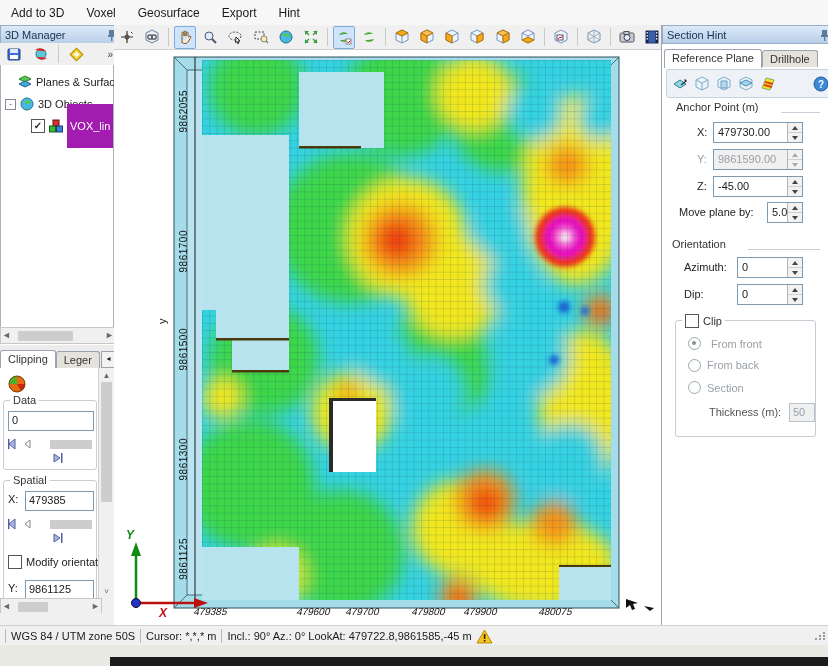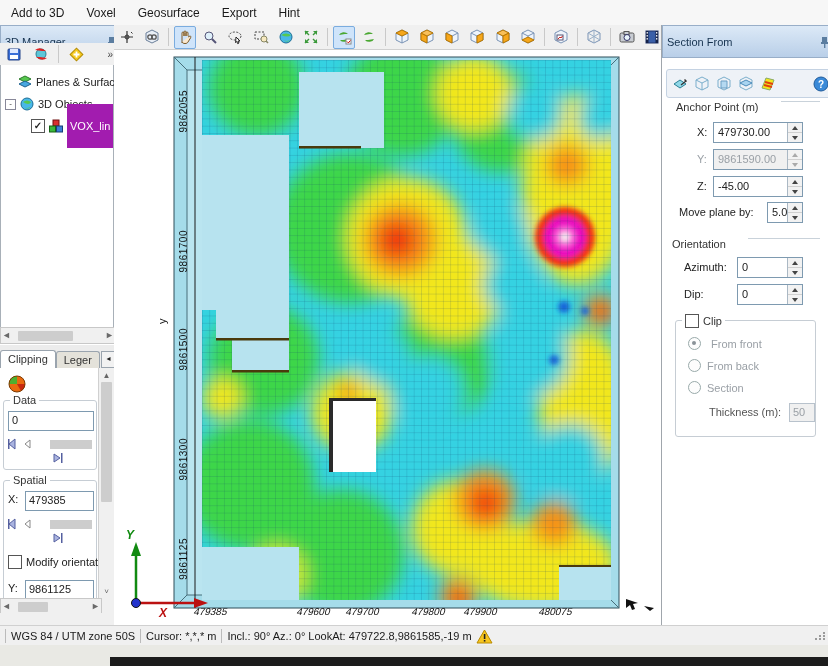"3D Manager" .panel-header { padding: 7px 4px -> 0 4px }
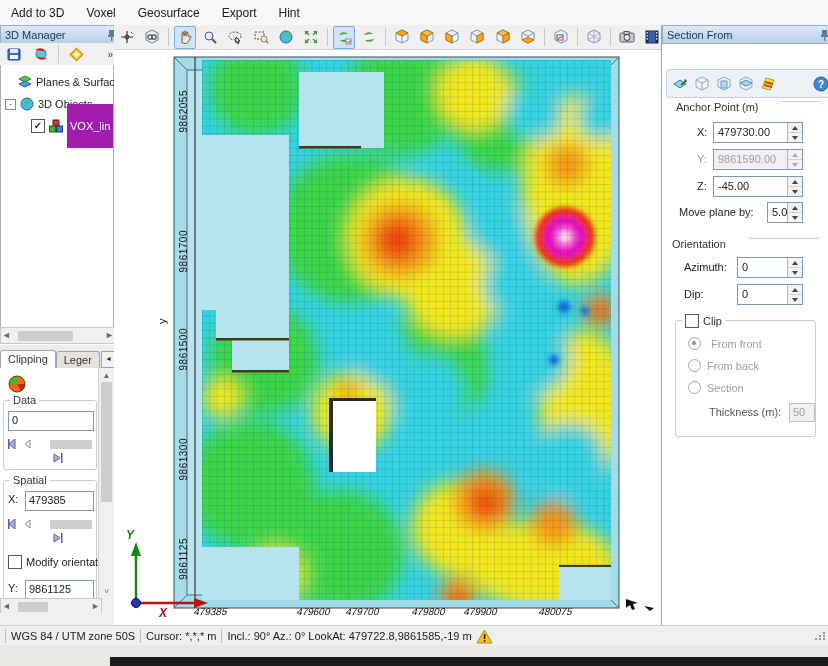"Section From" span { text: From -> Hint }
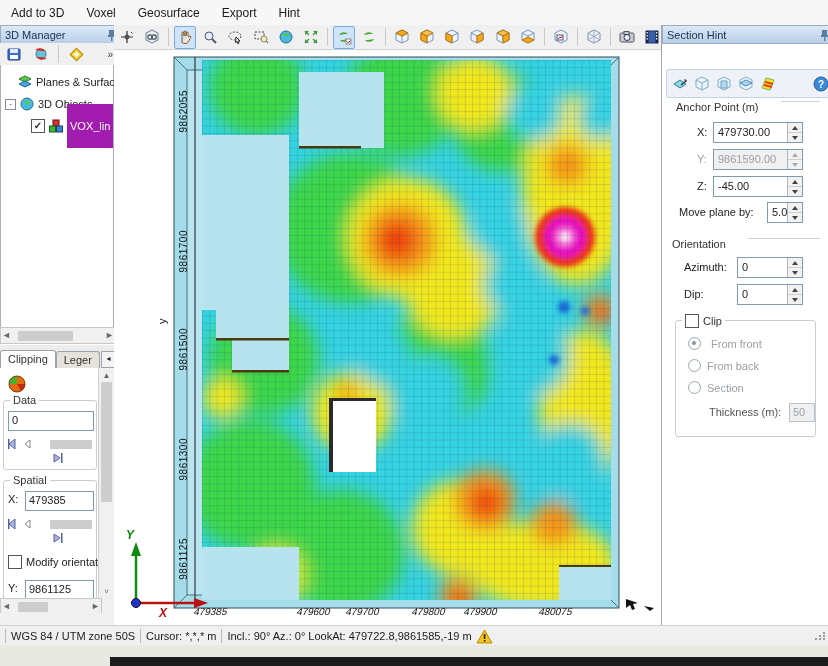"Reference Plane" div.tabstrip { html: none -> <div> <div>Reference Plane</div> <div>Drillhole</div> </div> }
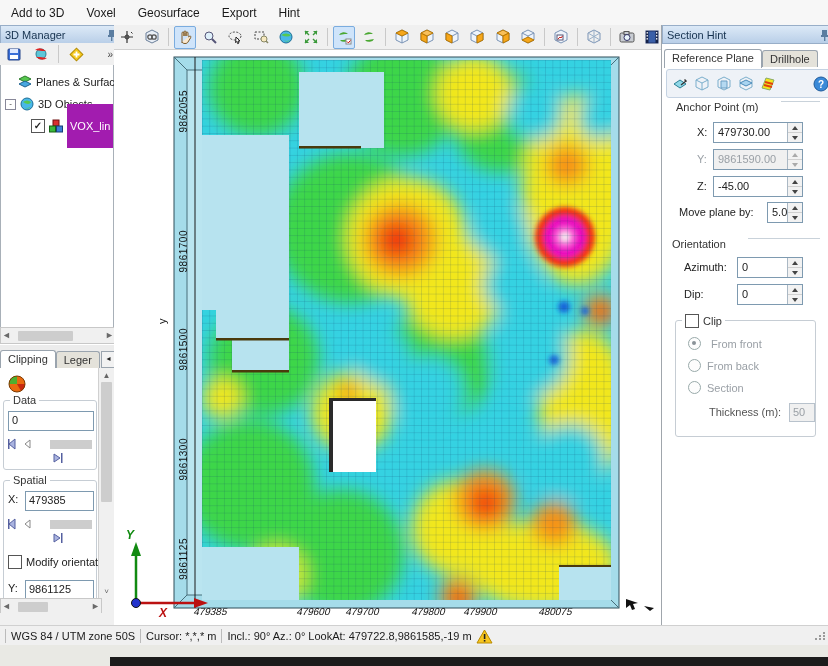"Anchor Point (m)" .grouphead { align-items: flex-start -> flex-end }
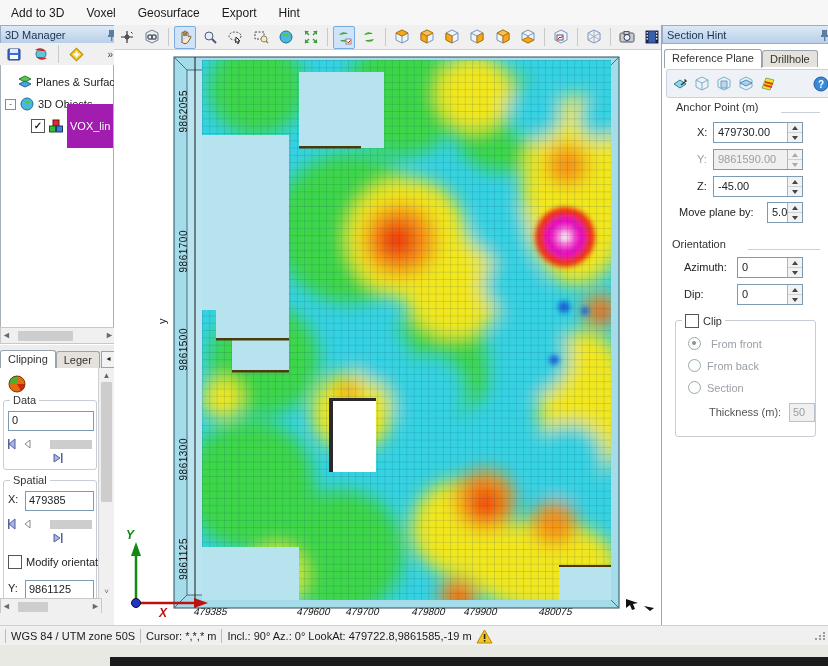"From back" div.abs { align-items: center -> none }
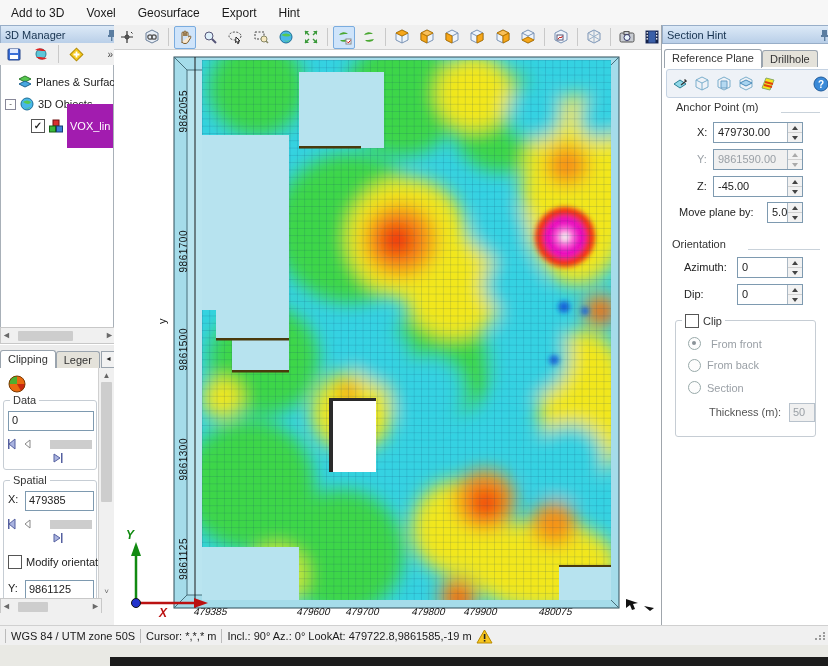"Incl.: 90° Az.: 0° LookAt:" div { text: 479722.8,9861585,-19 -> 479722.8,9861585,-45 }
